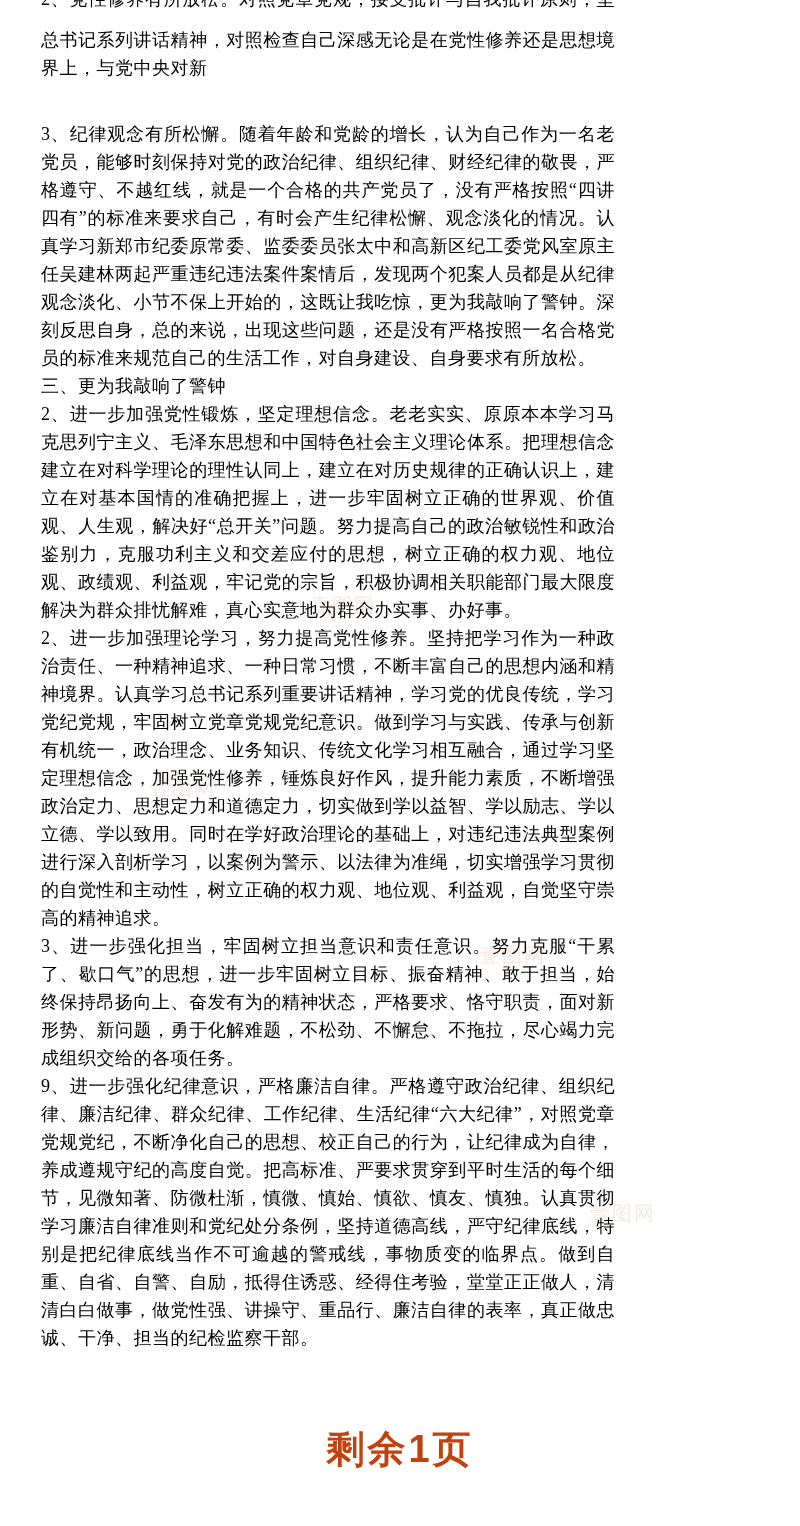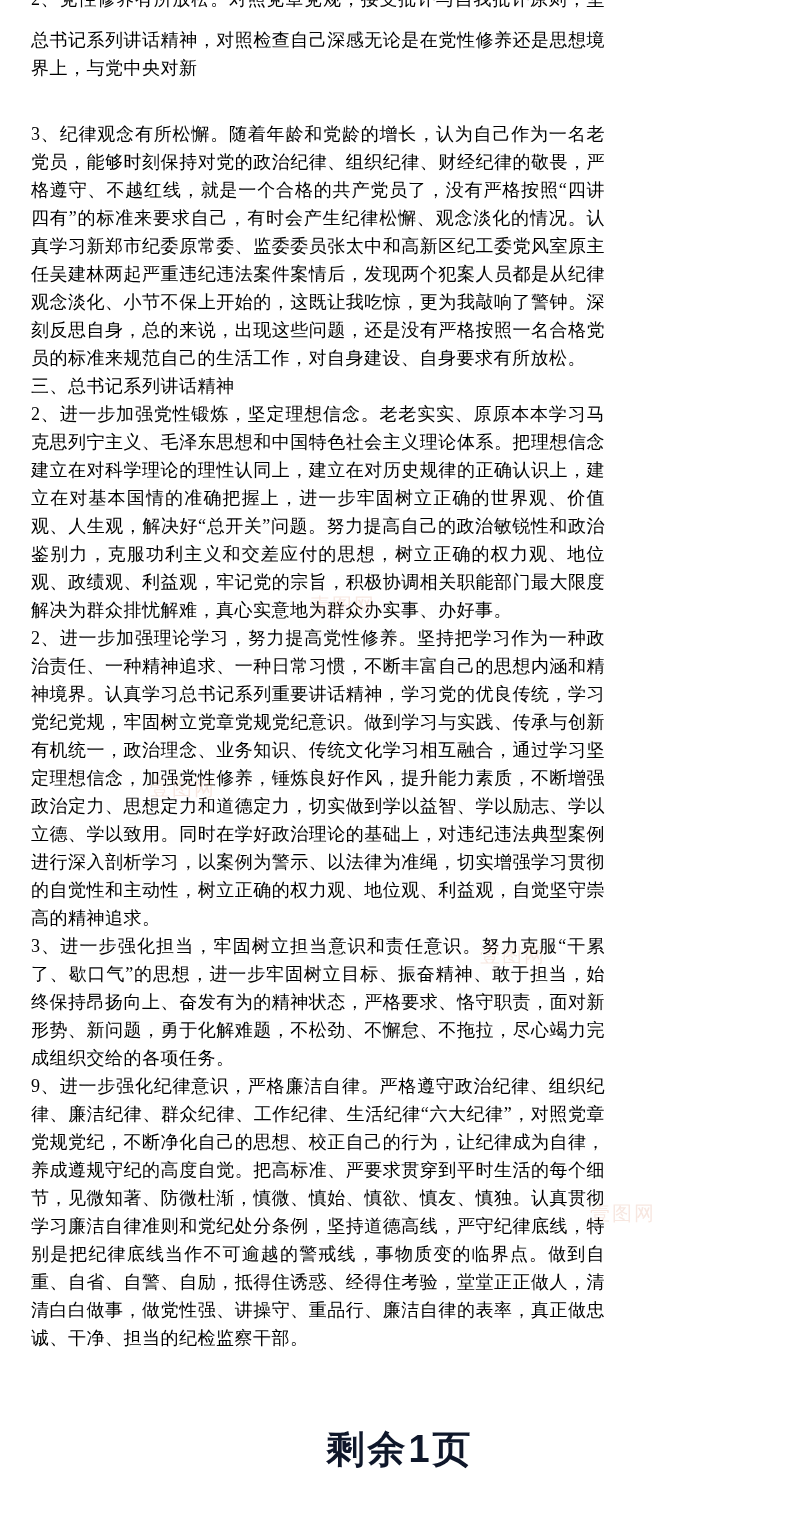"总书记系列讲话精神，对照检查自己深感无论是在党性修养还是思想境界上，与党中央对新" .content { left: 0 -> 10px }
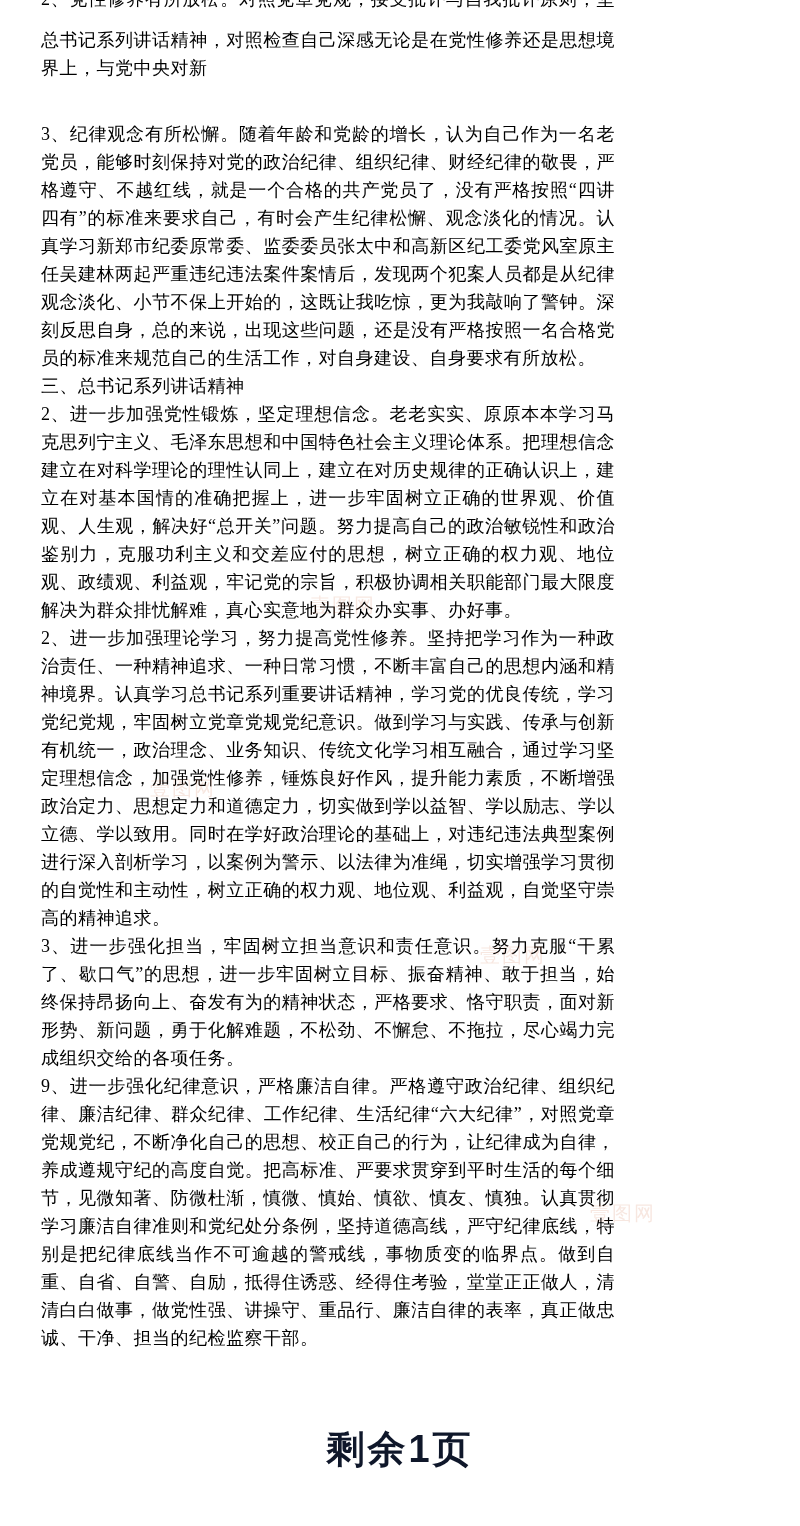"三、总书记系列讲话精神" p { text: 总书记系列讲话精神 -> 更为我敲响了警钟 }
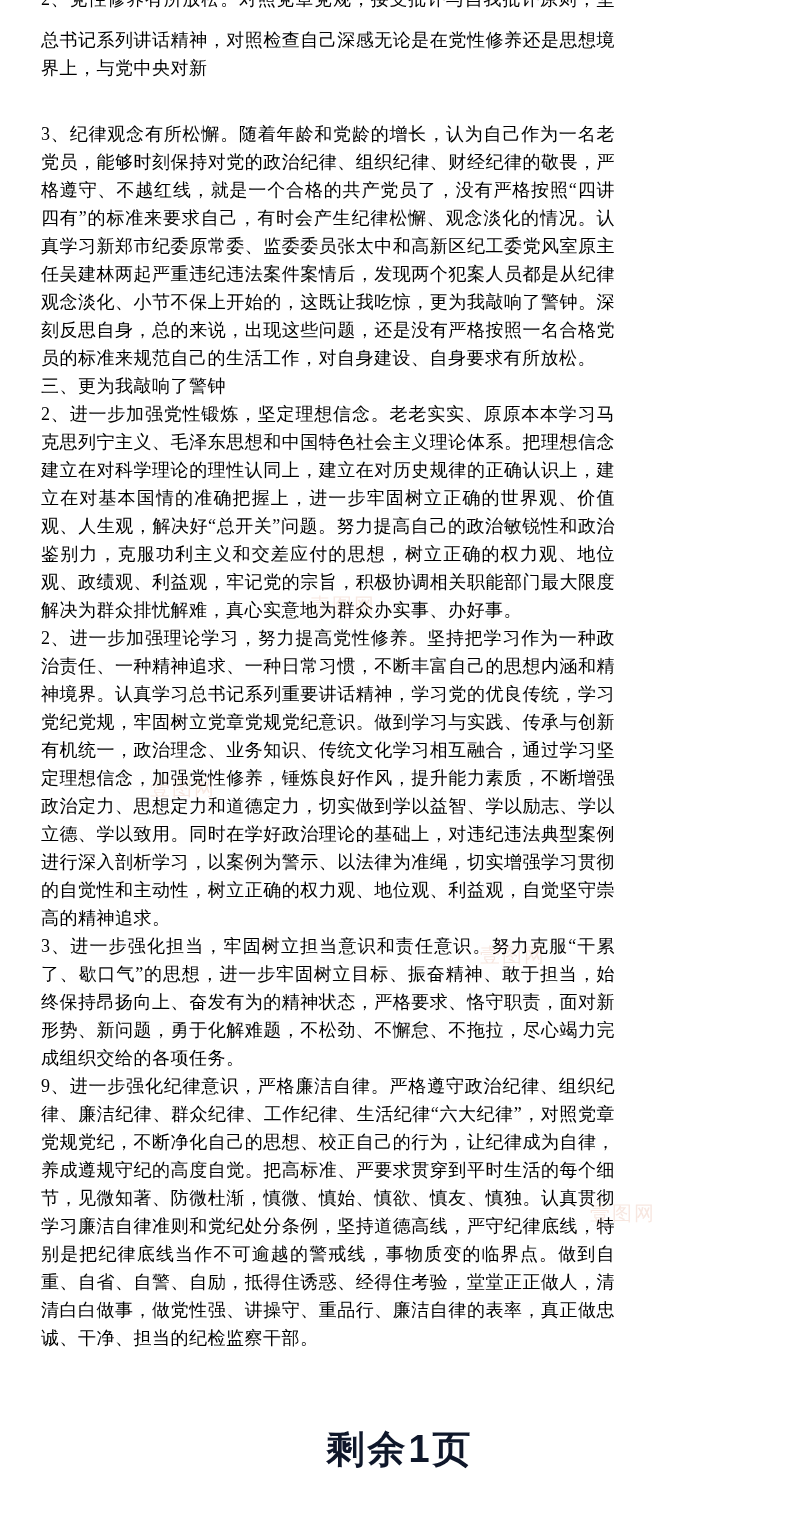"剩余1页" .footer { color: #0f172a -> #c2410c }
